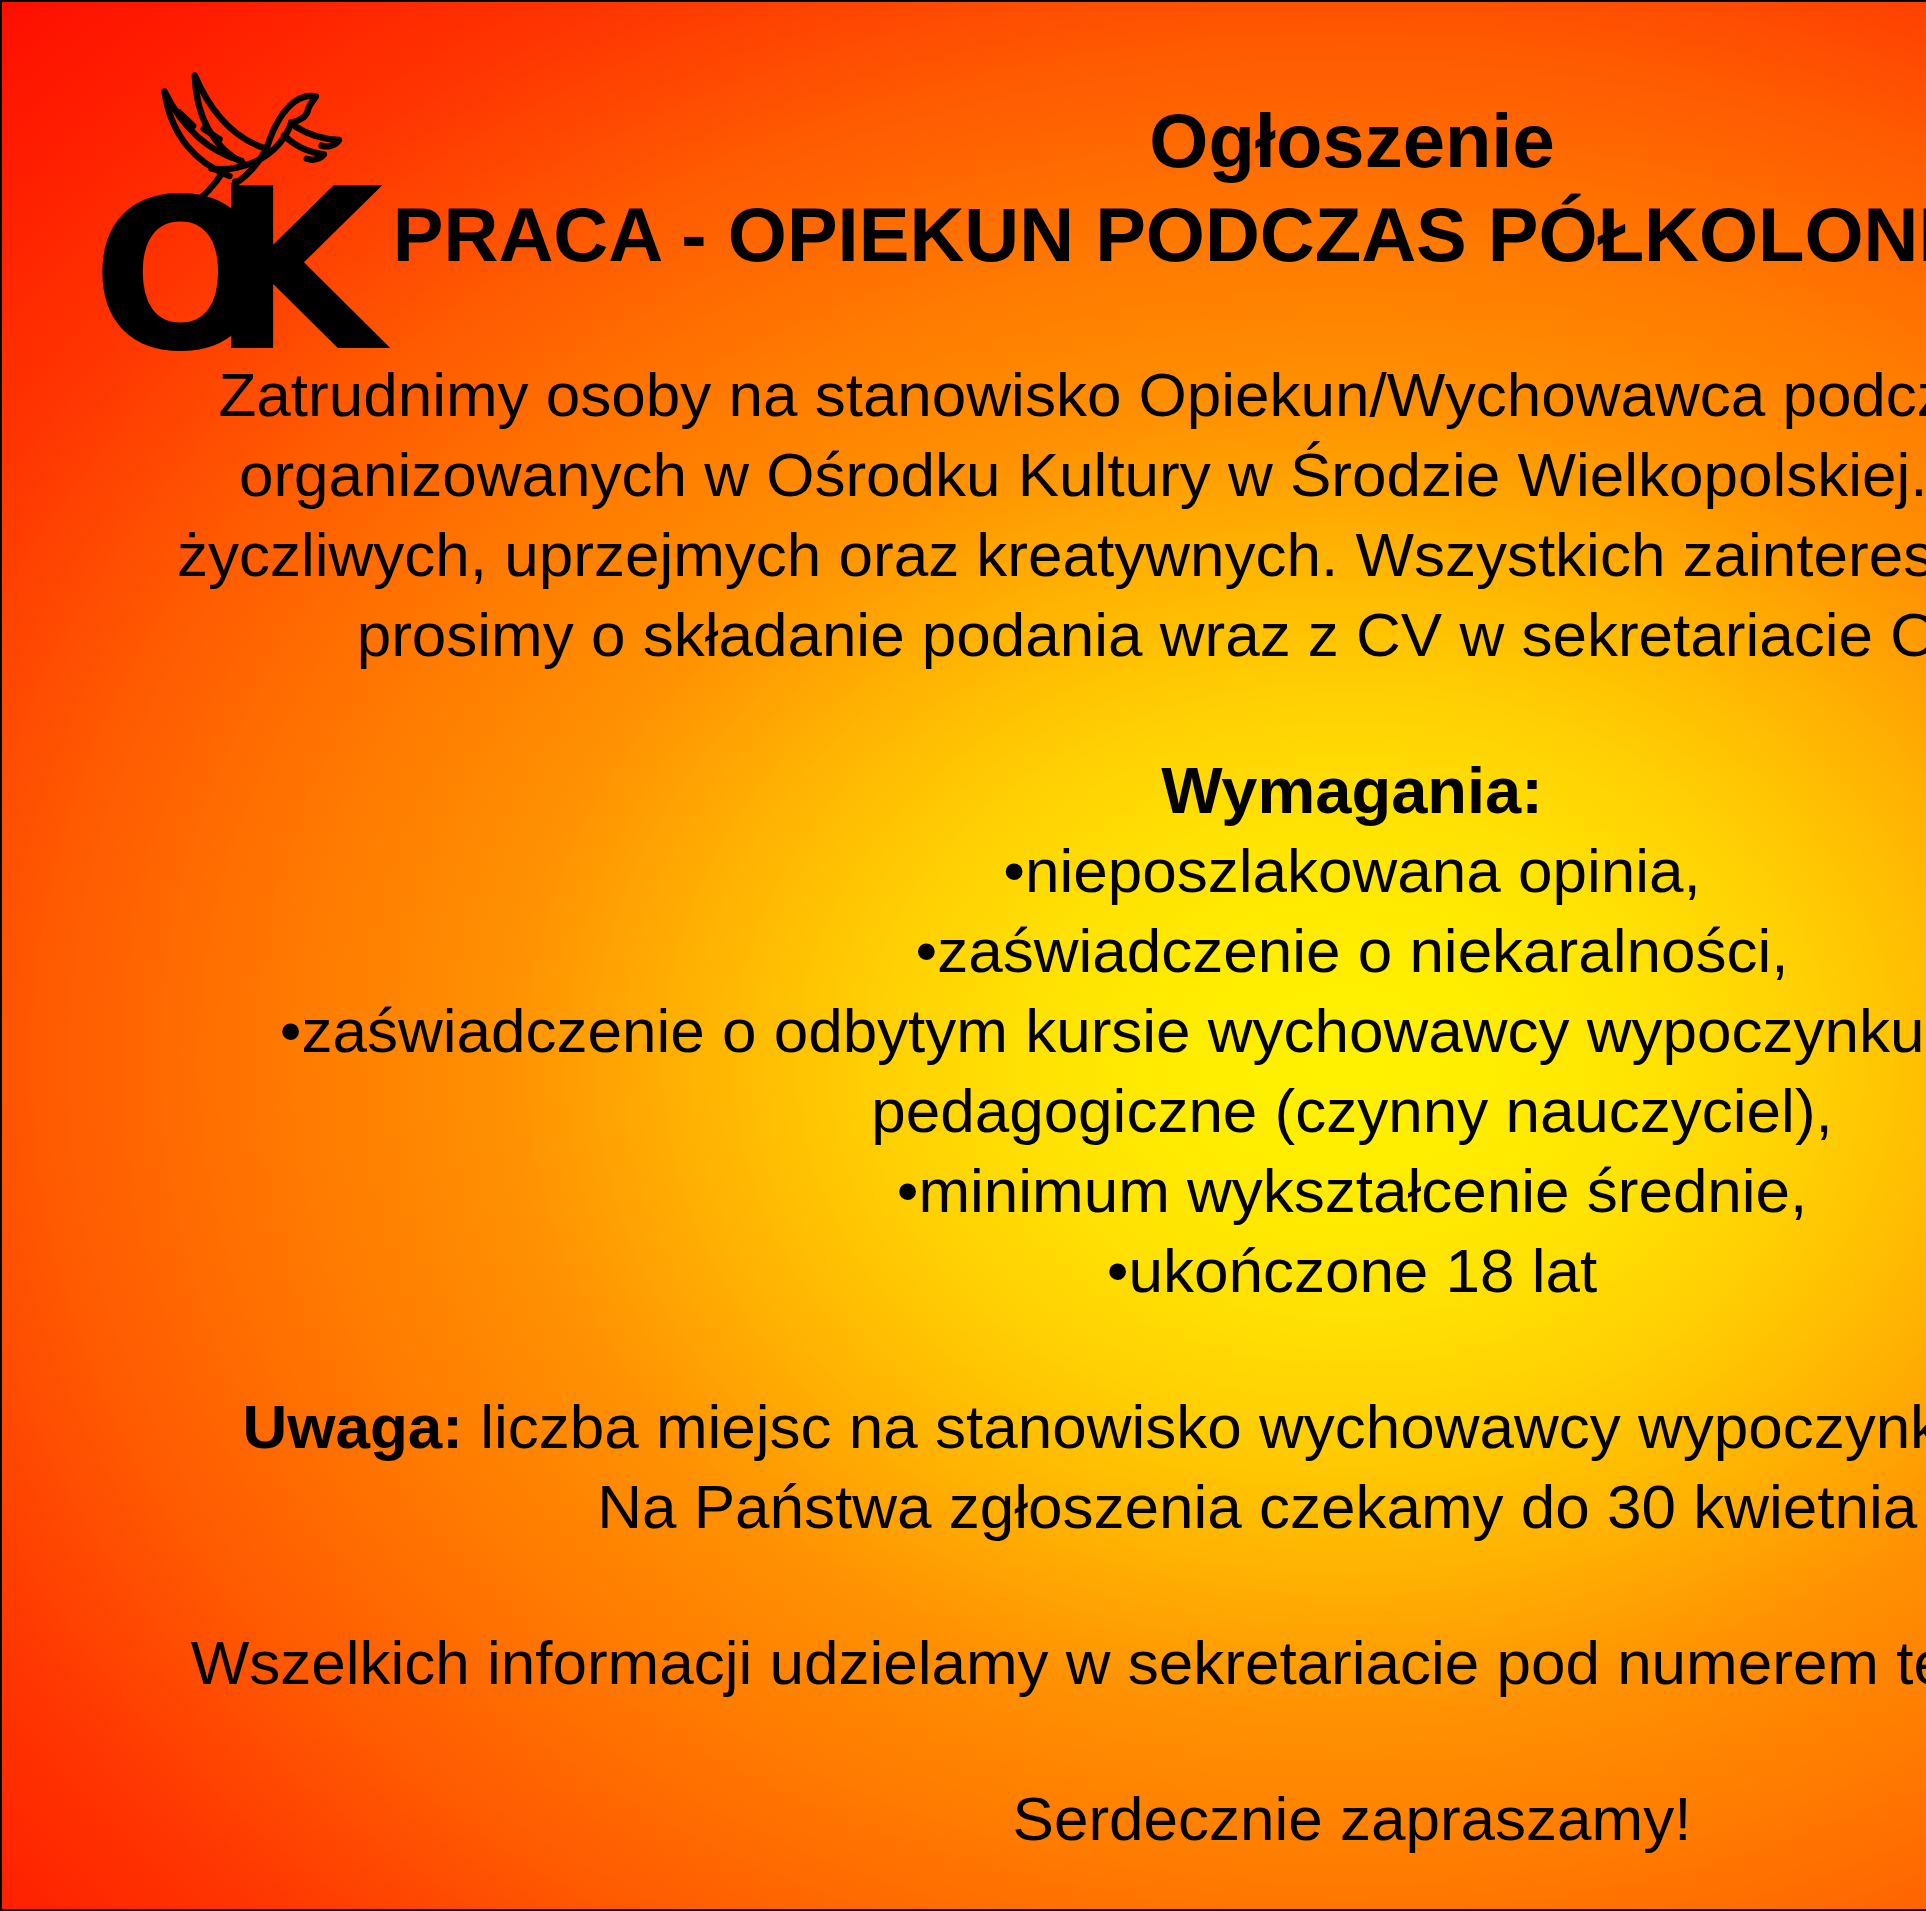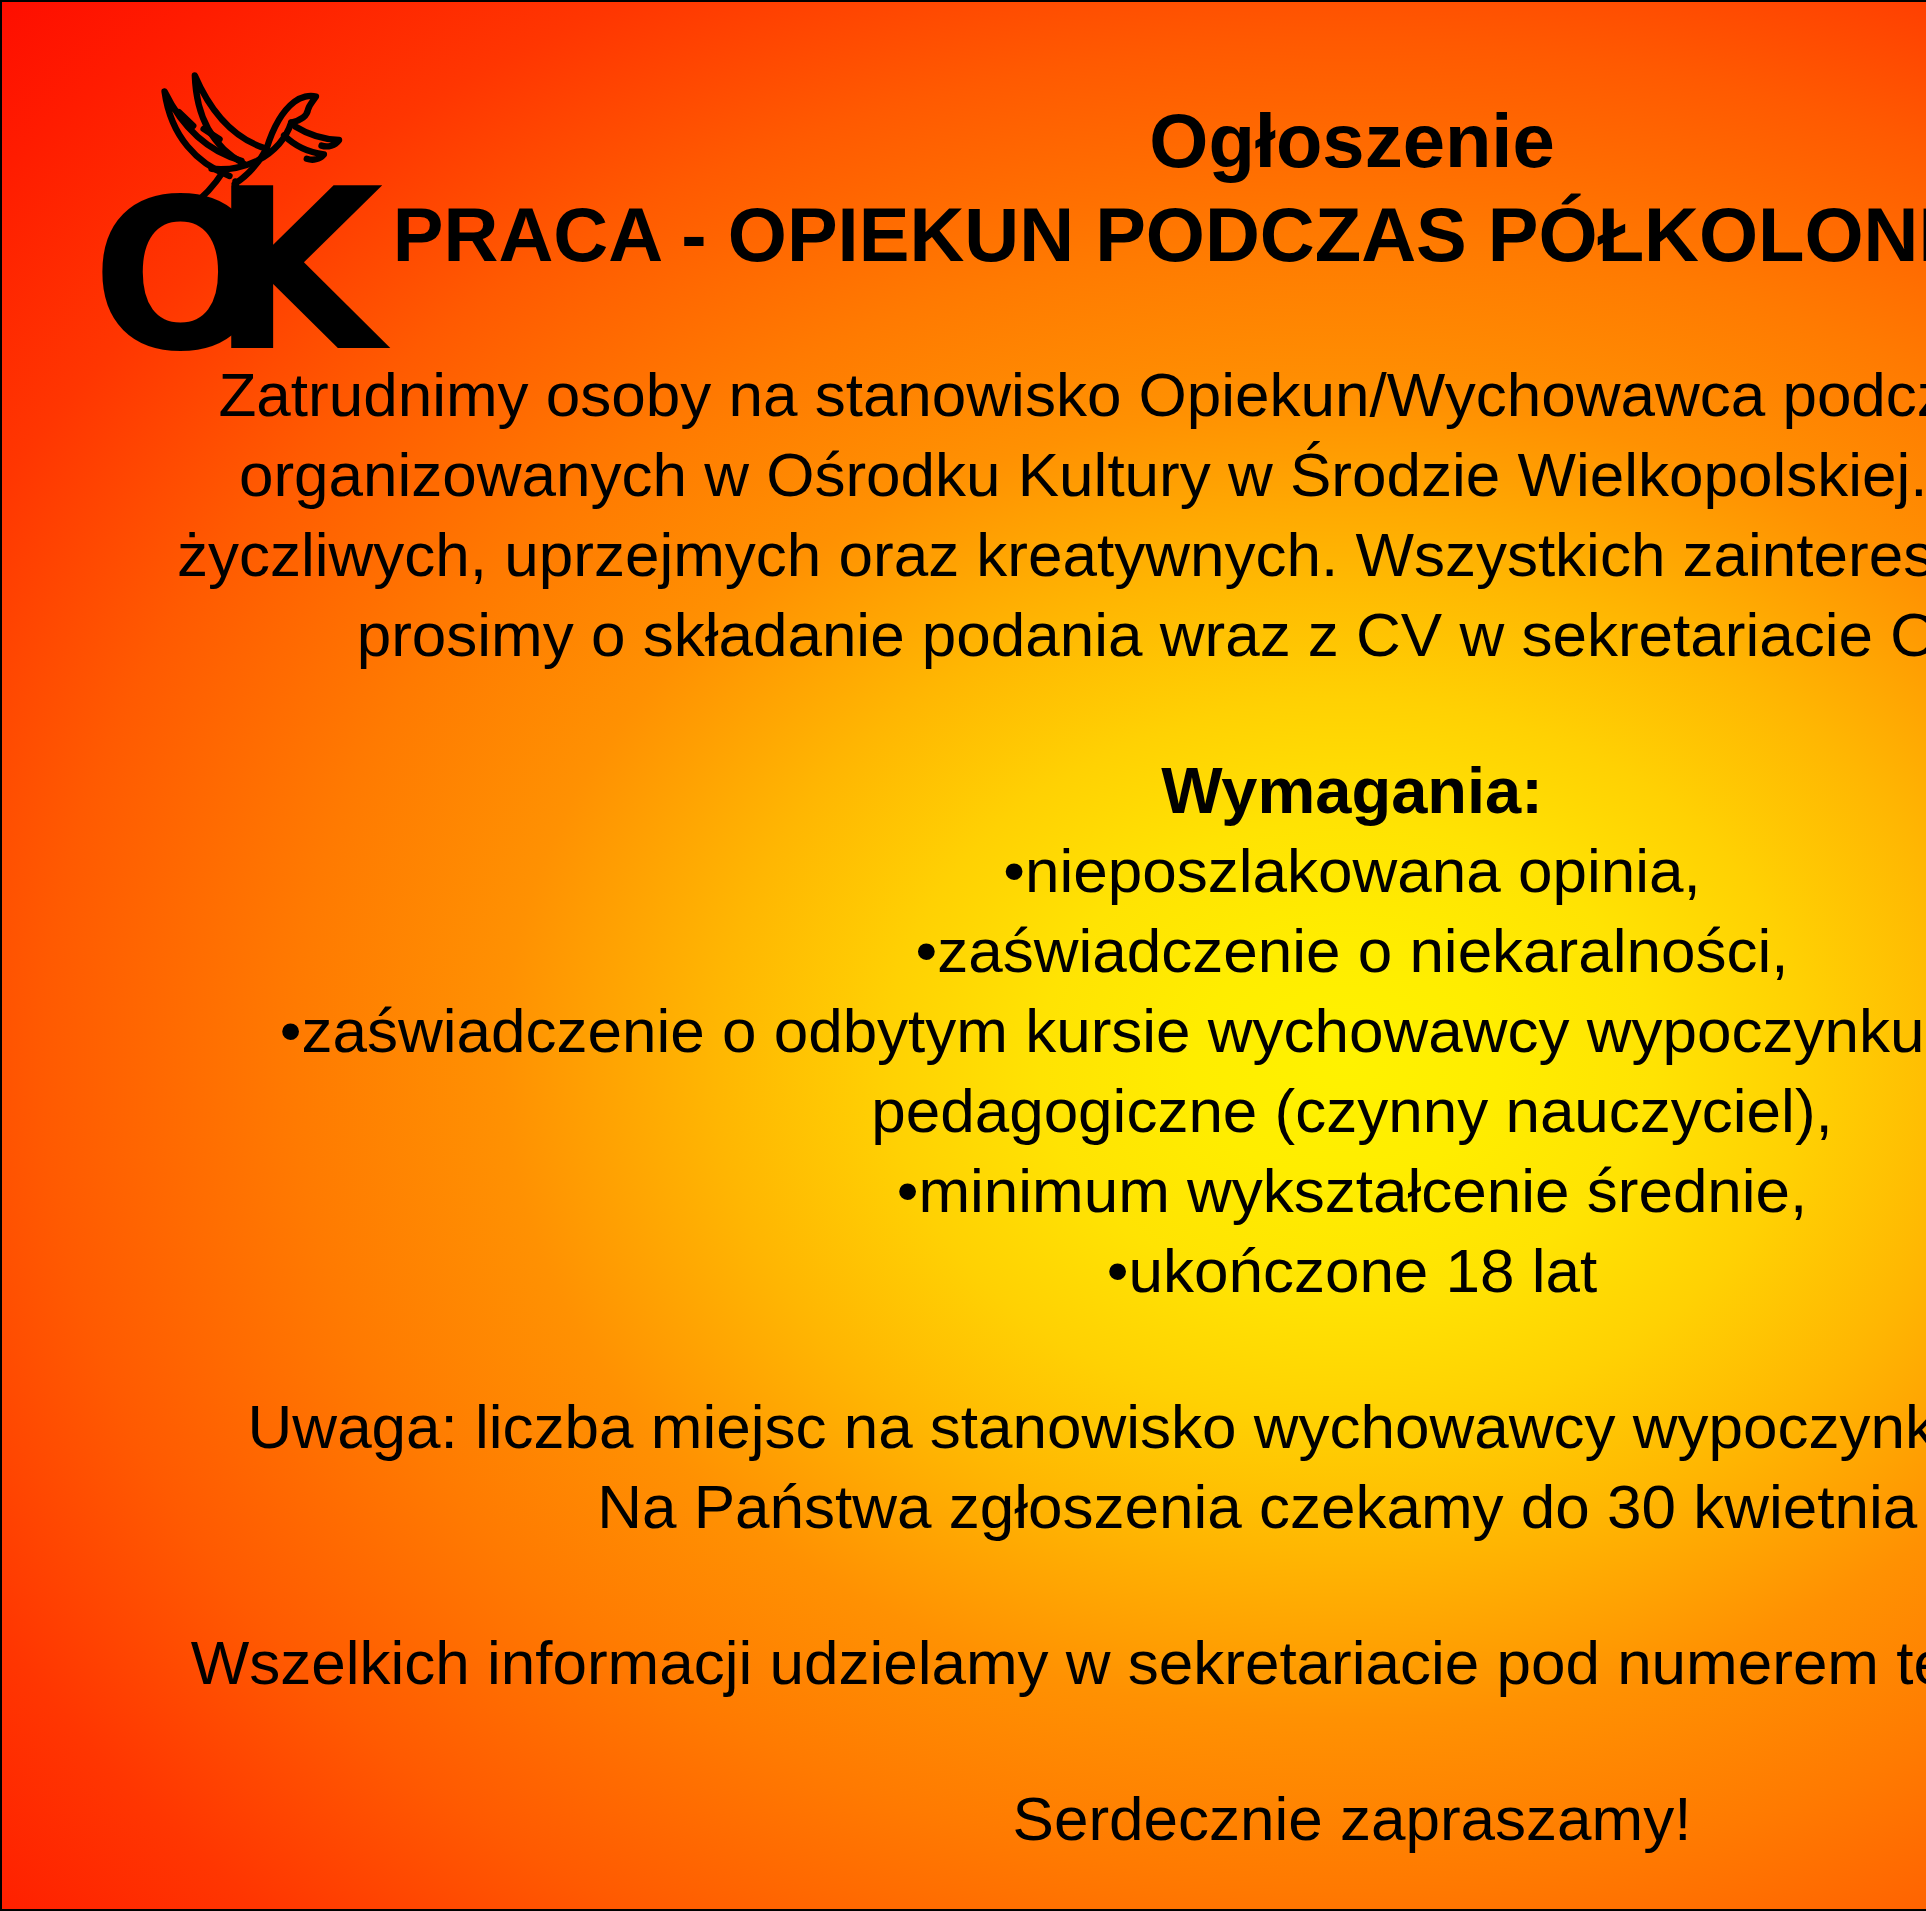"Uwaga:" b { font-weight: normal -> bold }
